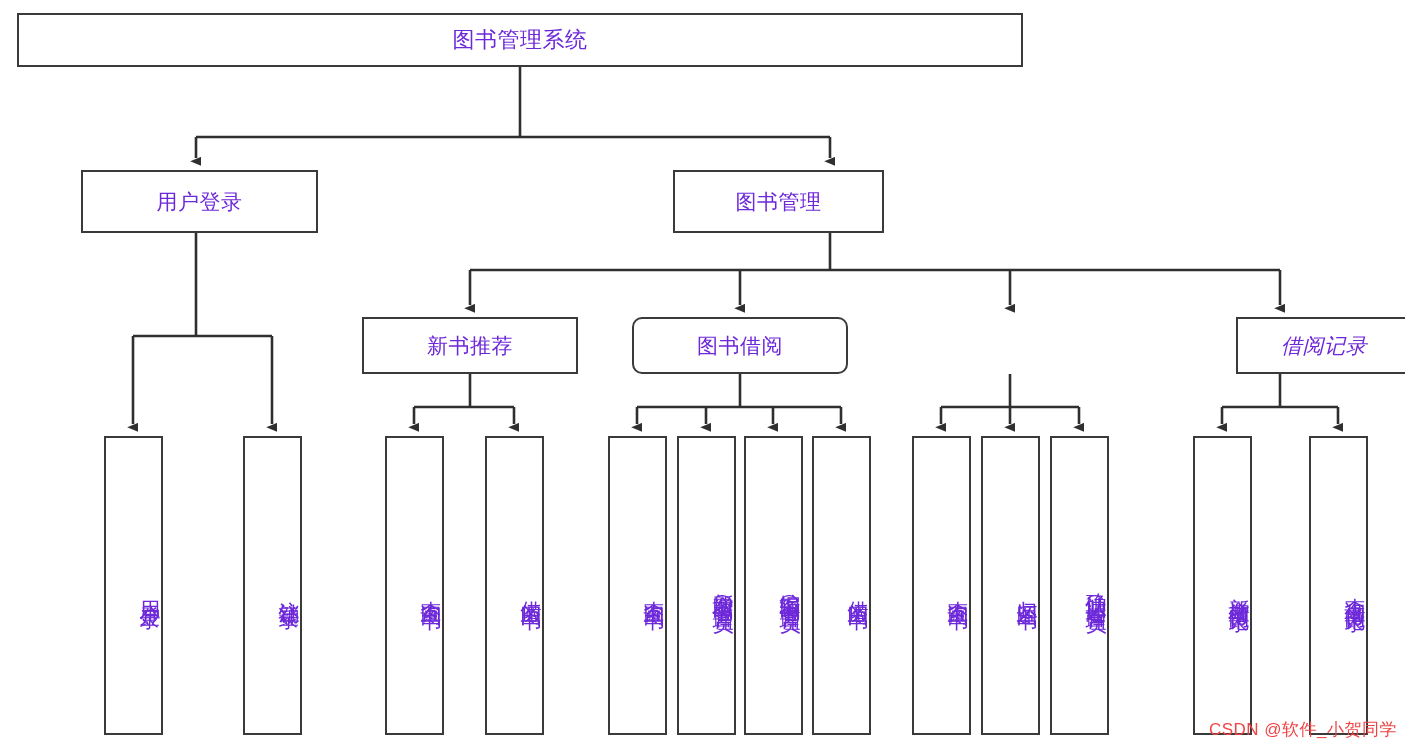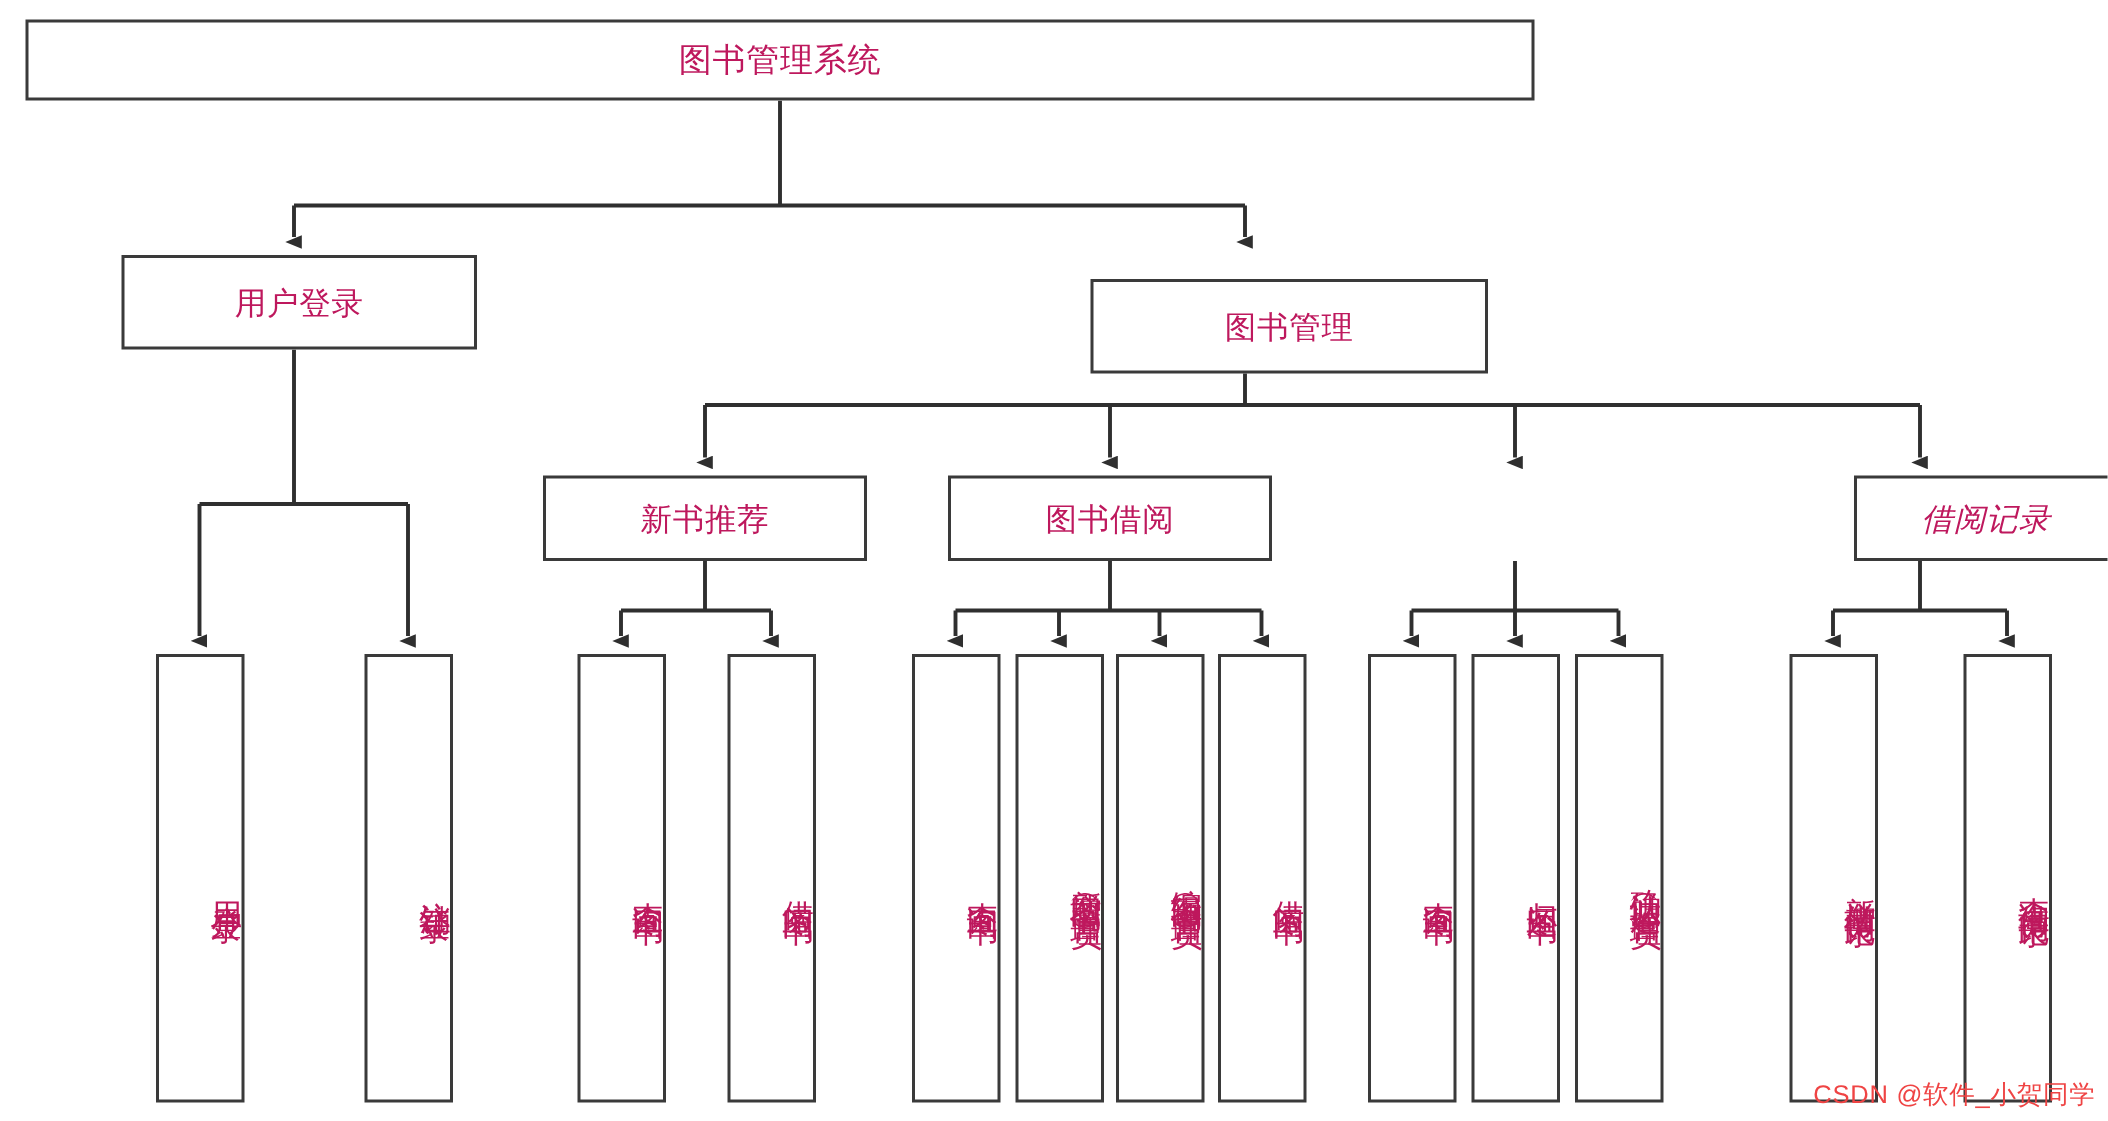"图书管理系统" .node { color: #be185d -> #6d28d9 }
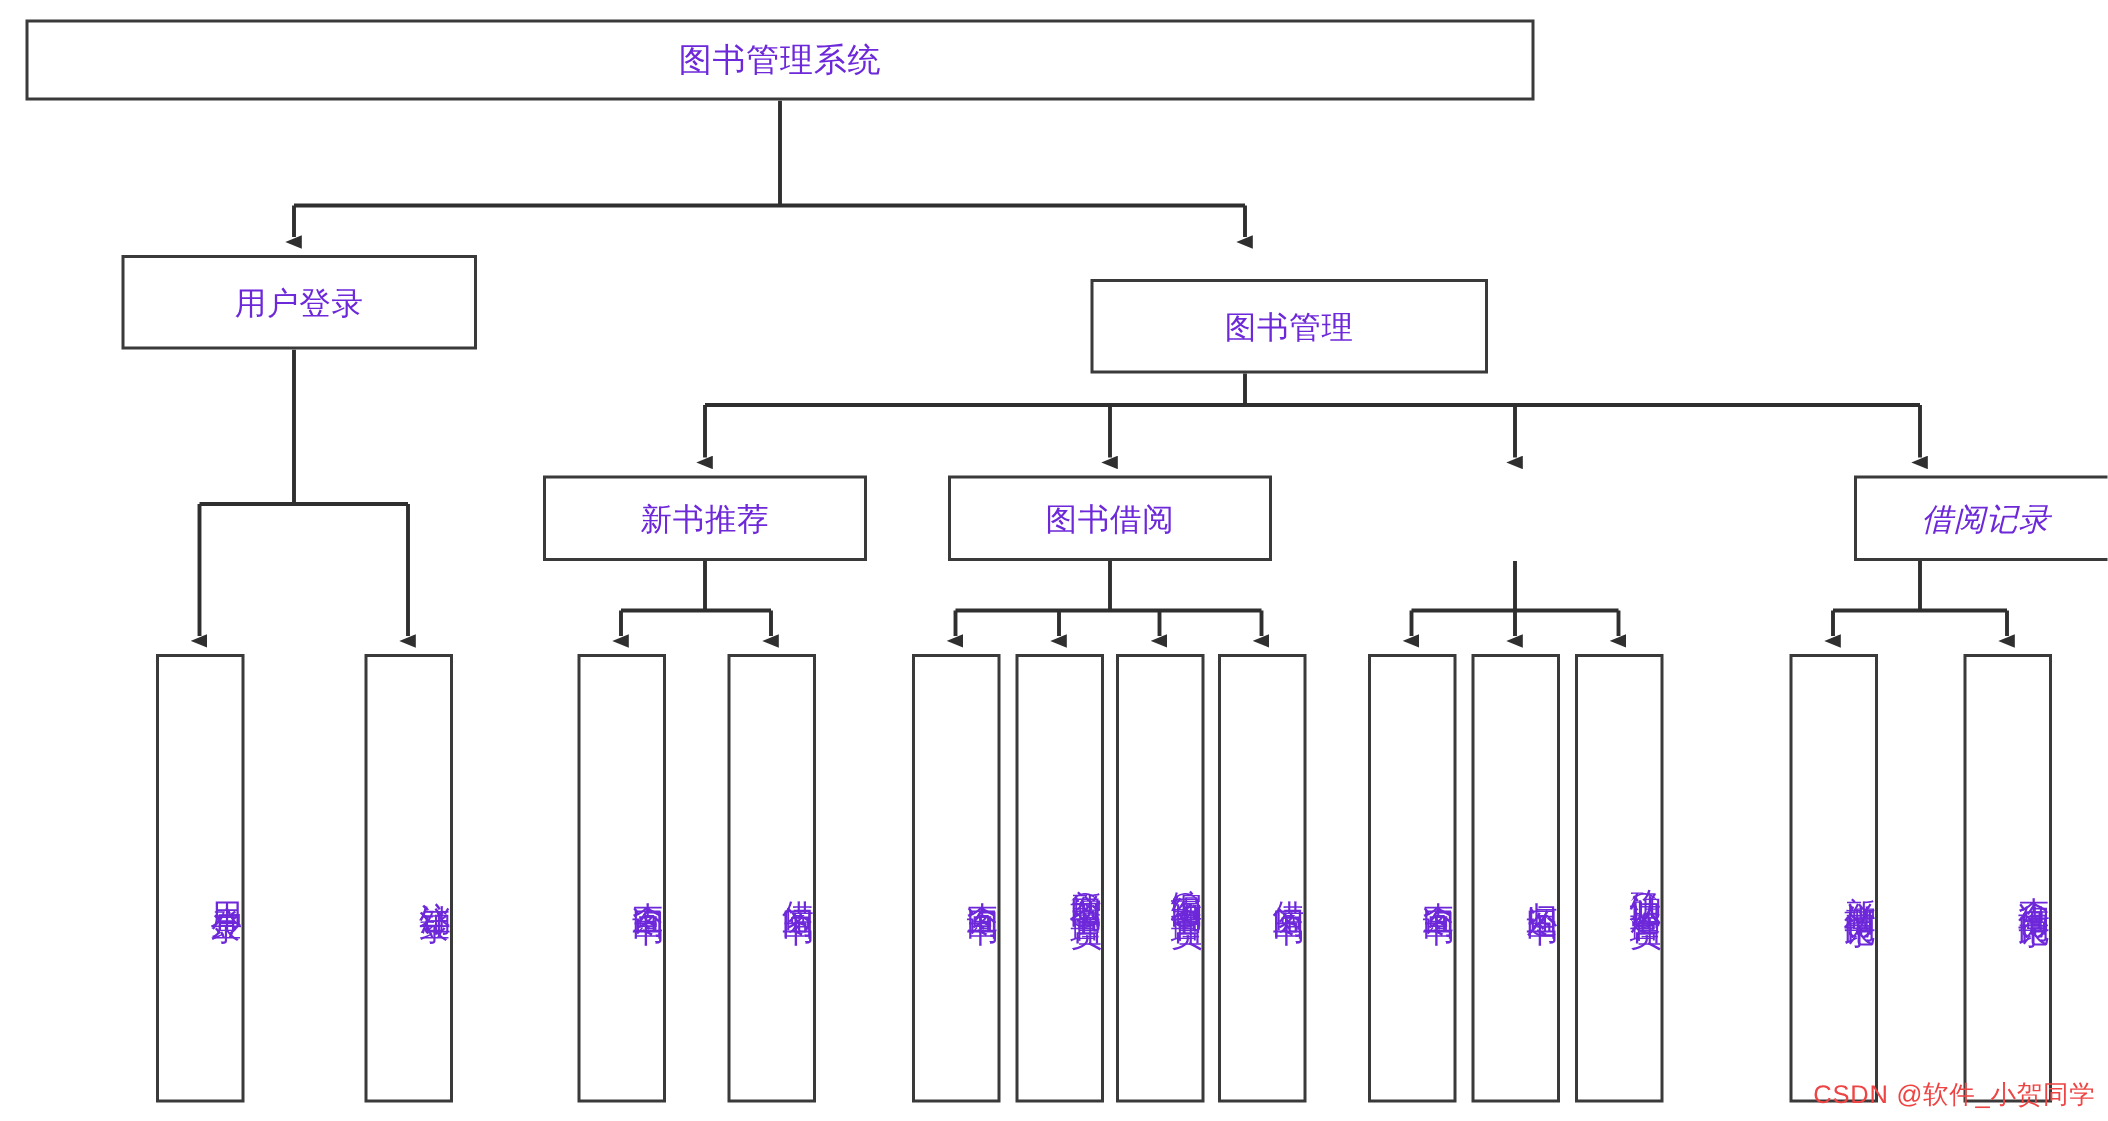"图书管理" div.node { left: 727px -> 673px; margin-top: 16px -> none; width: 265px -> 211px }
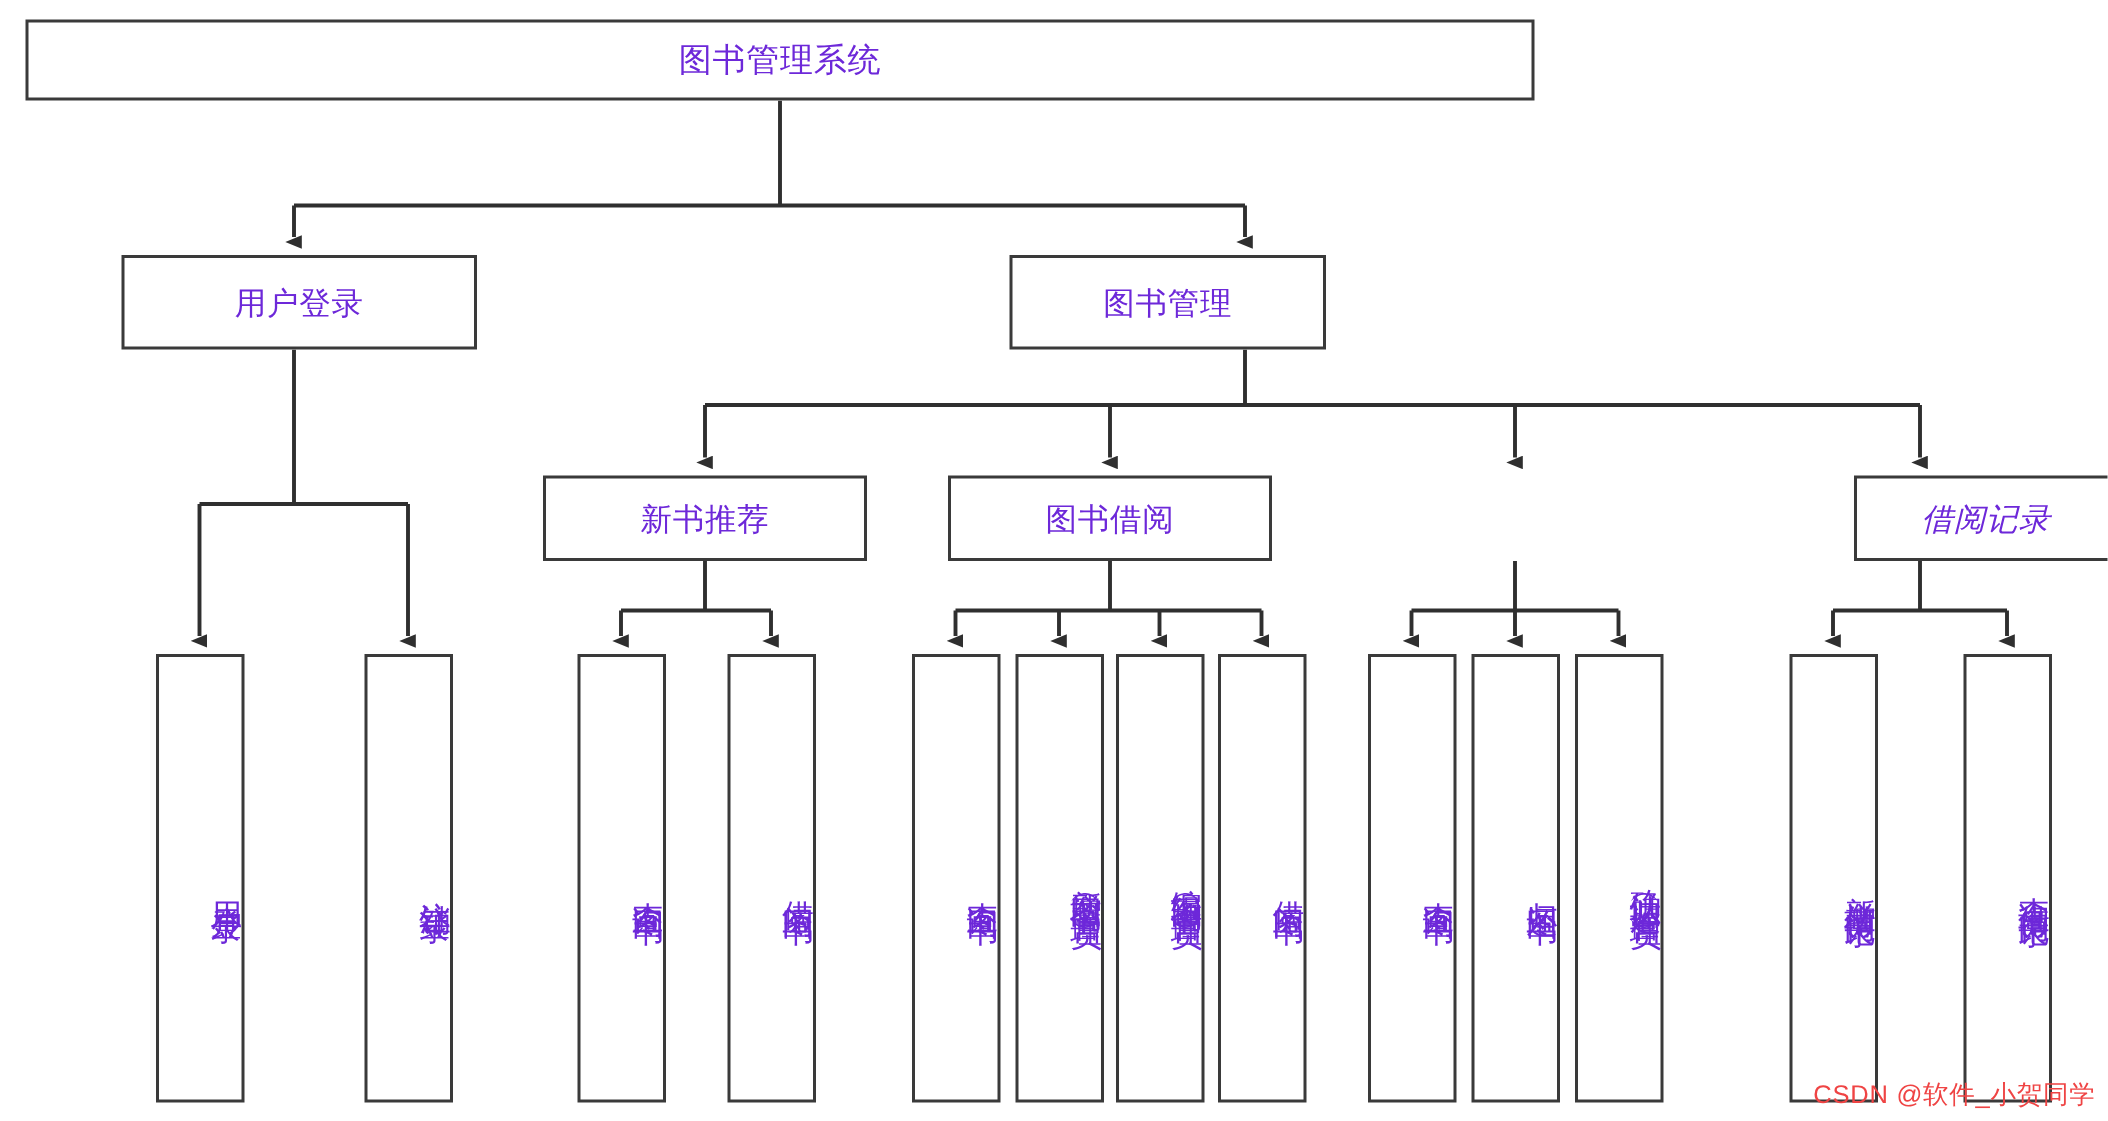"图书借阅" div.node { border-radius: none -> 10px }
